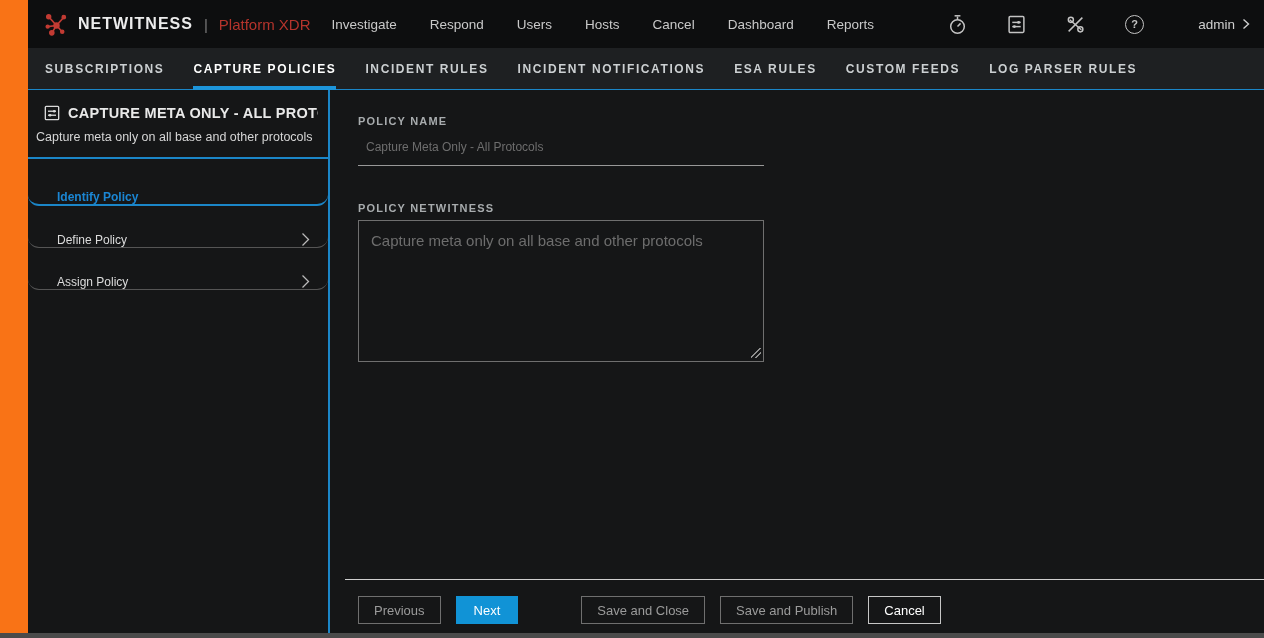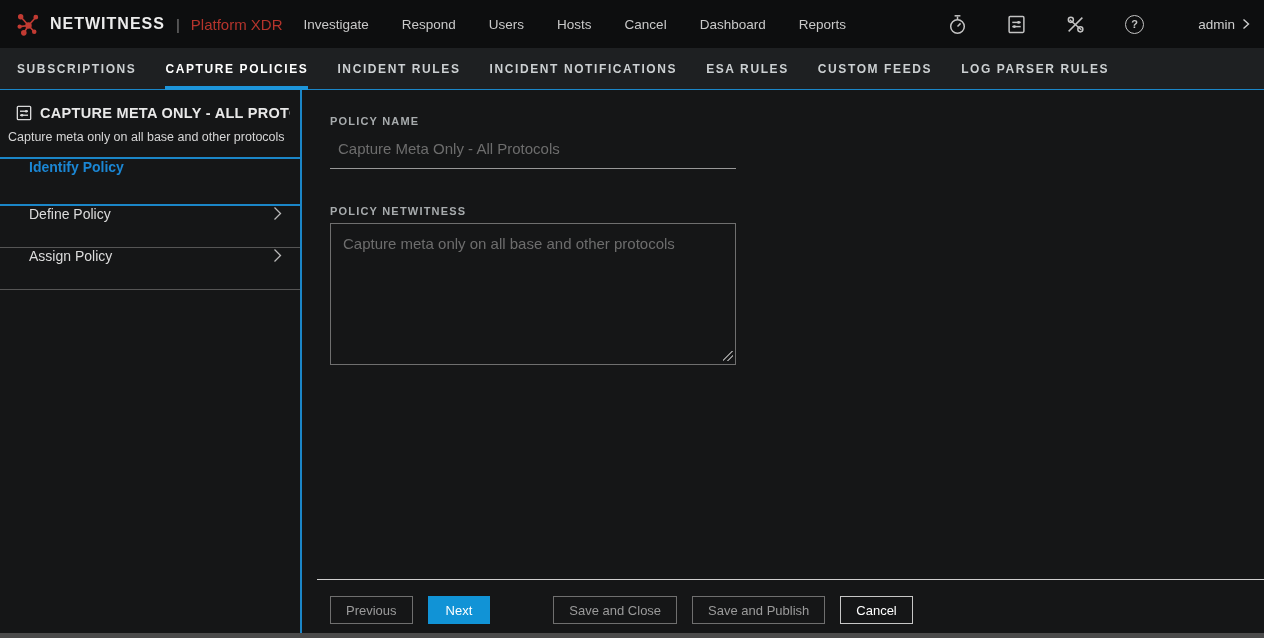"NETWITNESS" .page { background: #fdba74 -> #f97316; padding-left: none -> 28px }
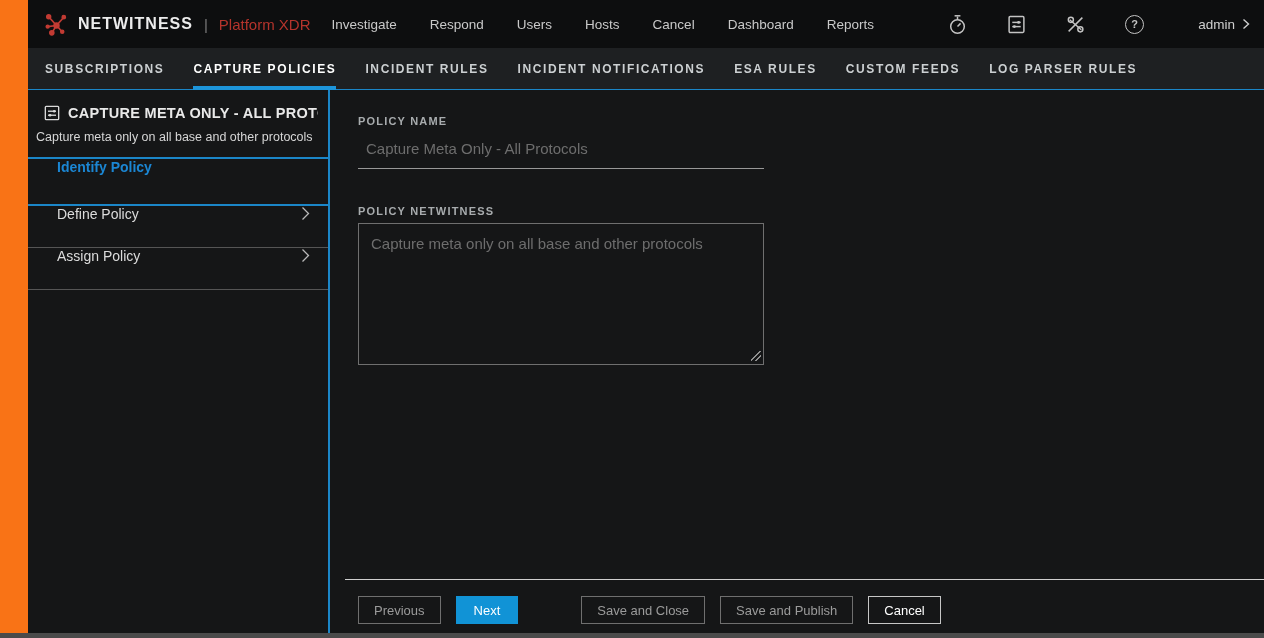"Capture Meta Only - All Protocols" .name-input { font-size: 15px -> 12px }
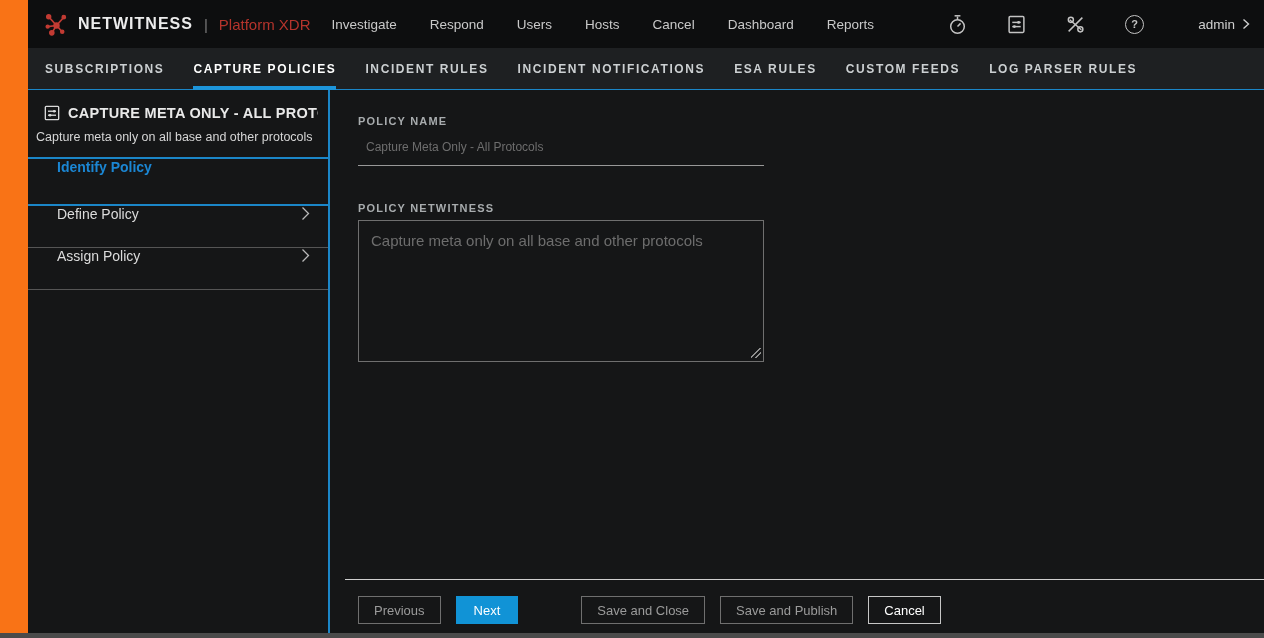"Identify Policy" .step { align-items: flex-start -> flex-end; border-radius: none -> 11px; font-size: 14px -> 12px }
